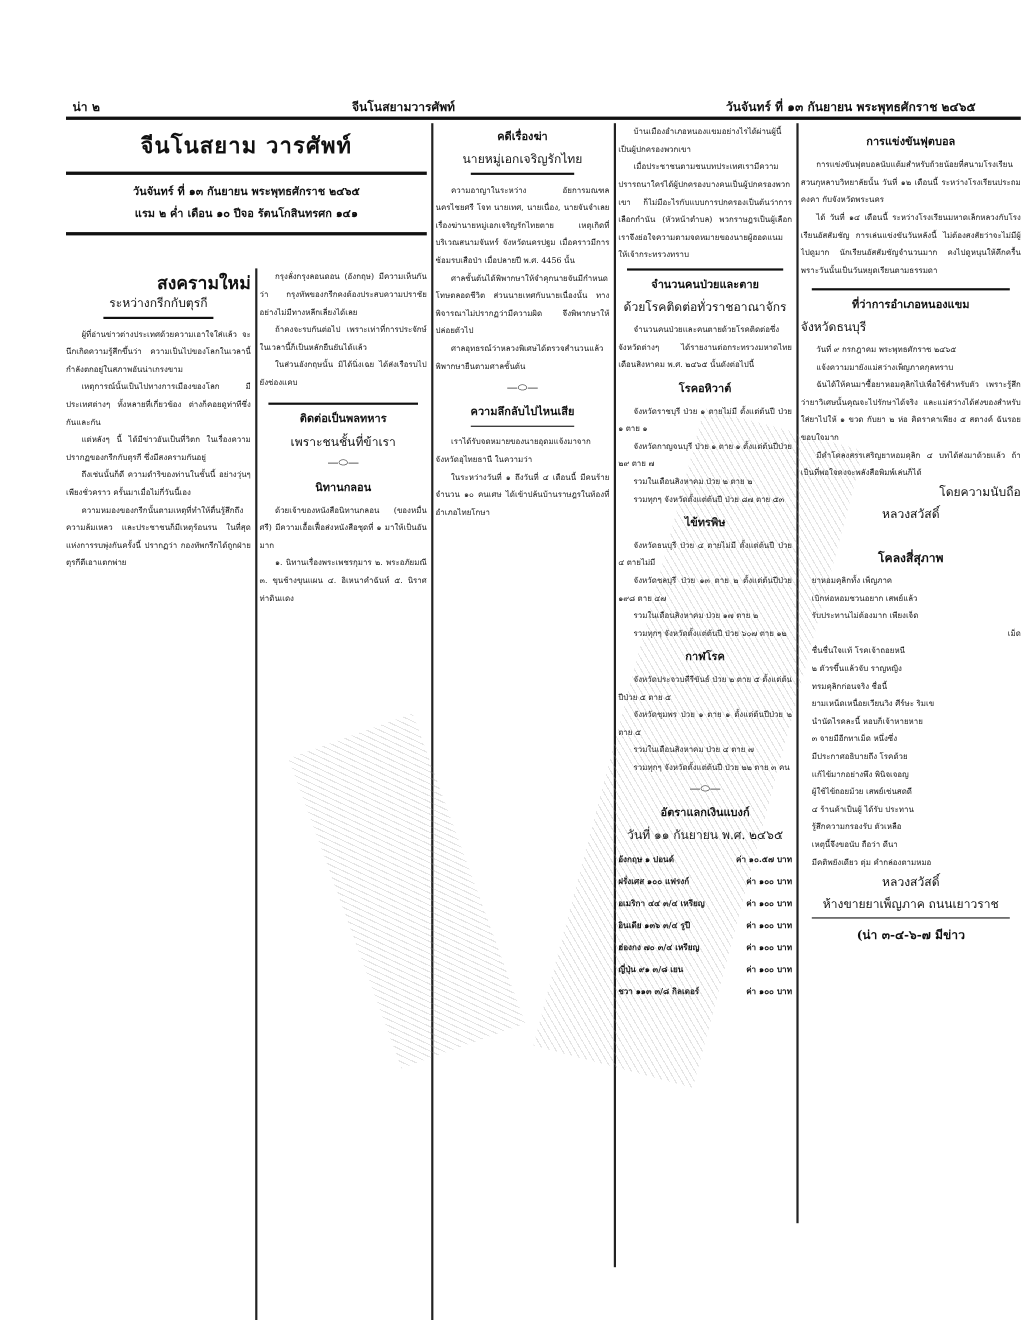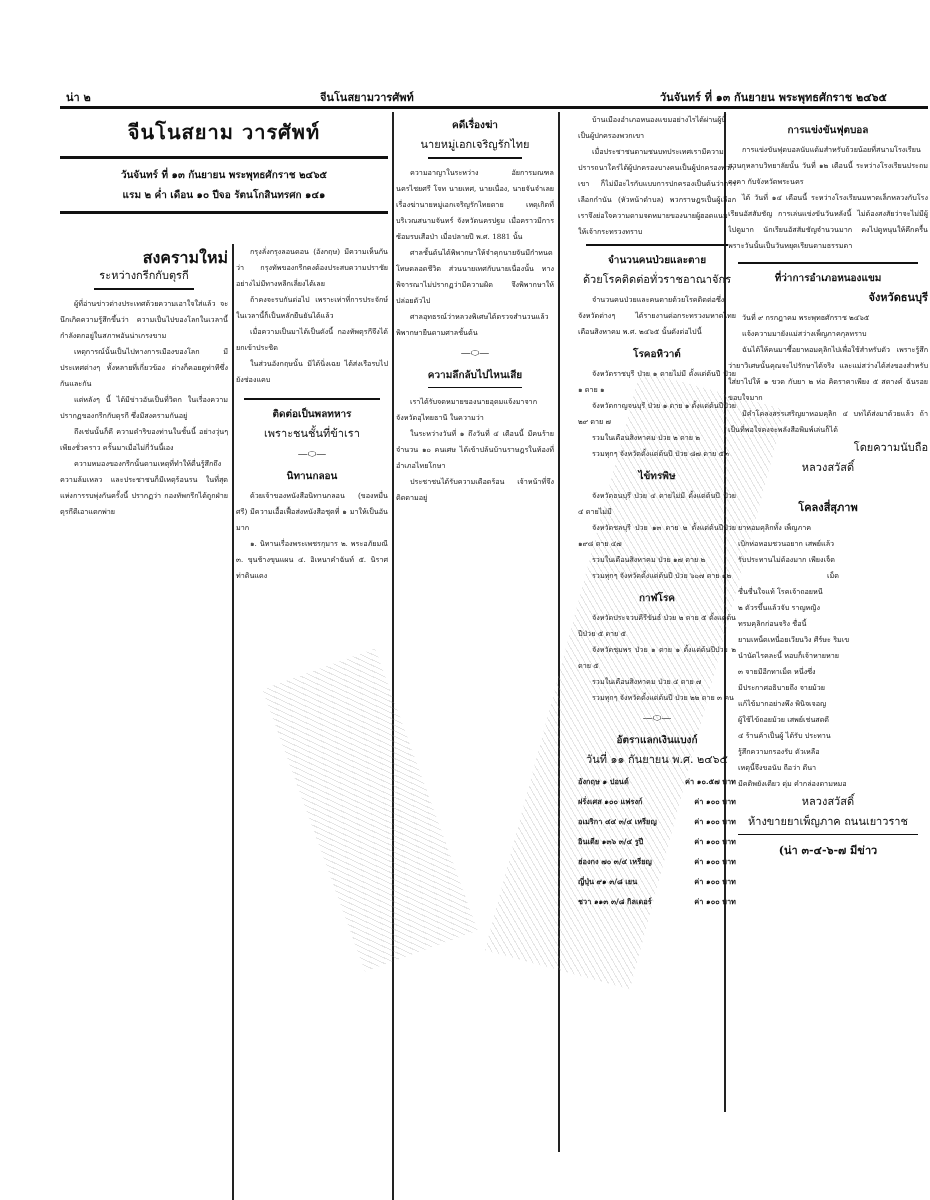"บ้านเมืองอำเภอหนองแขมอย่างไรได้ผ่านผู้นี" div.col { margin-left: 16px -> none }
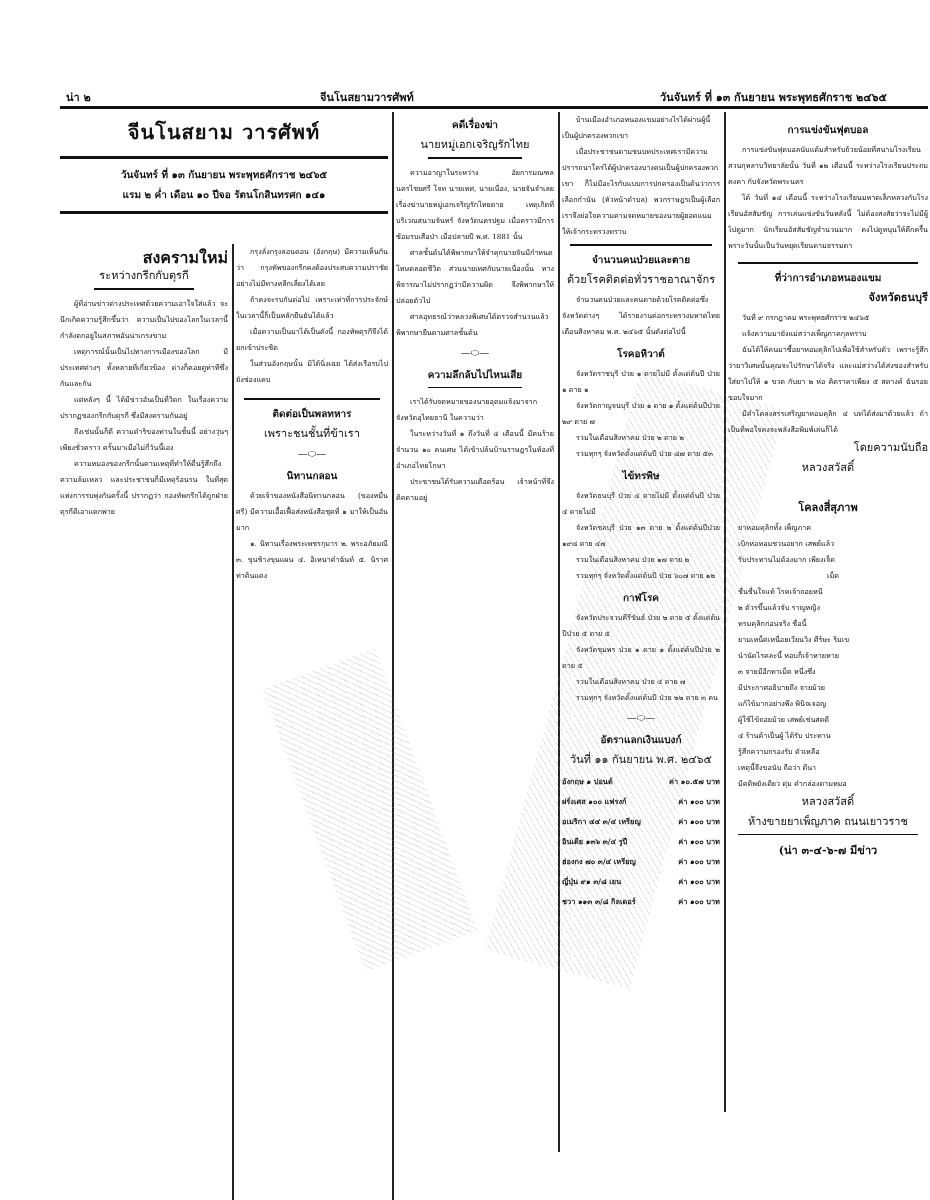"ความอาญาในระหว่าง อัยการมณฑลนครไชยศรี" p { text: 1881 -> 4456 }
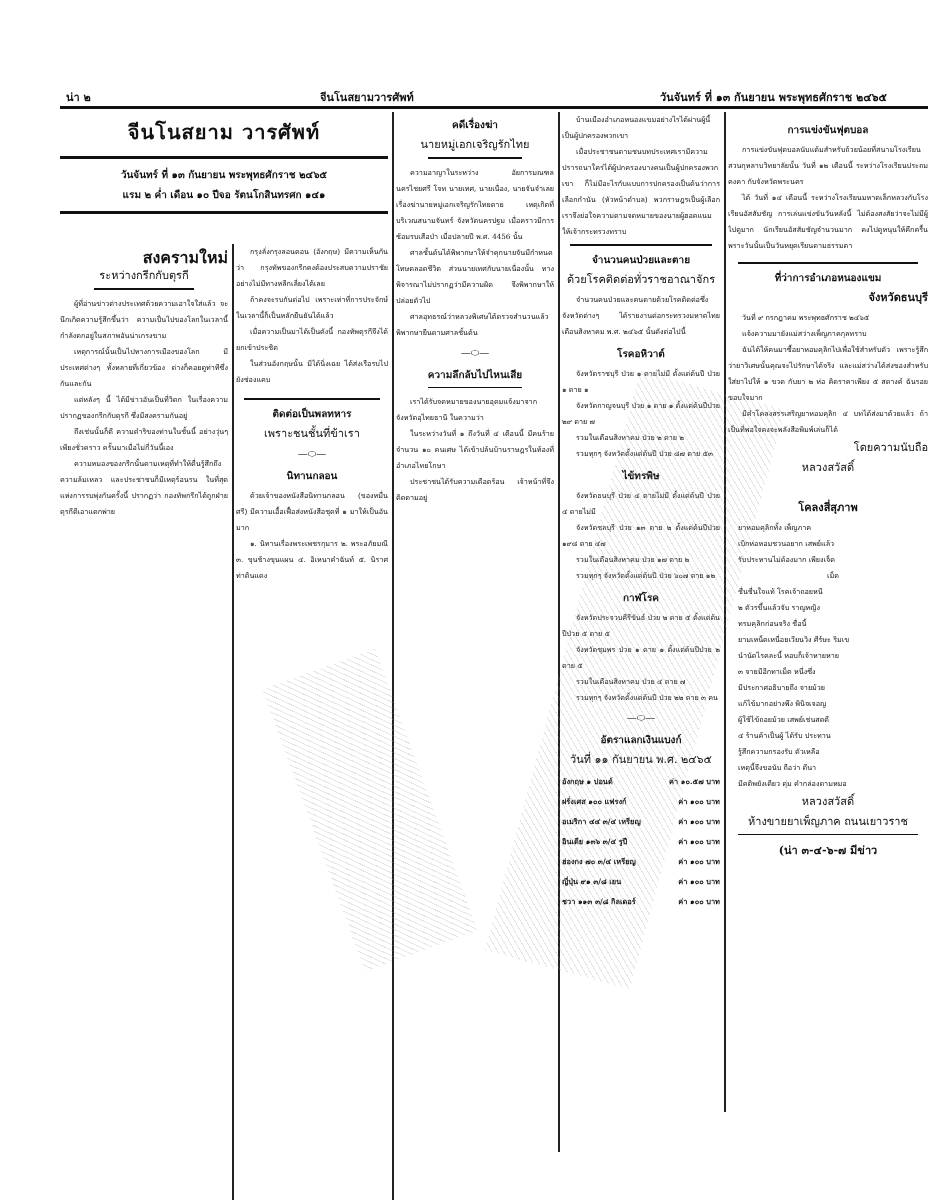"จังหวัดธนบุรี" div.sub { font-weight: bold -> none; text-align: right -> left }
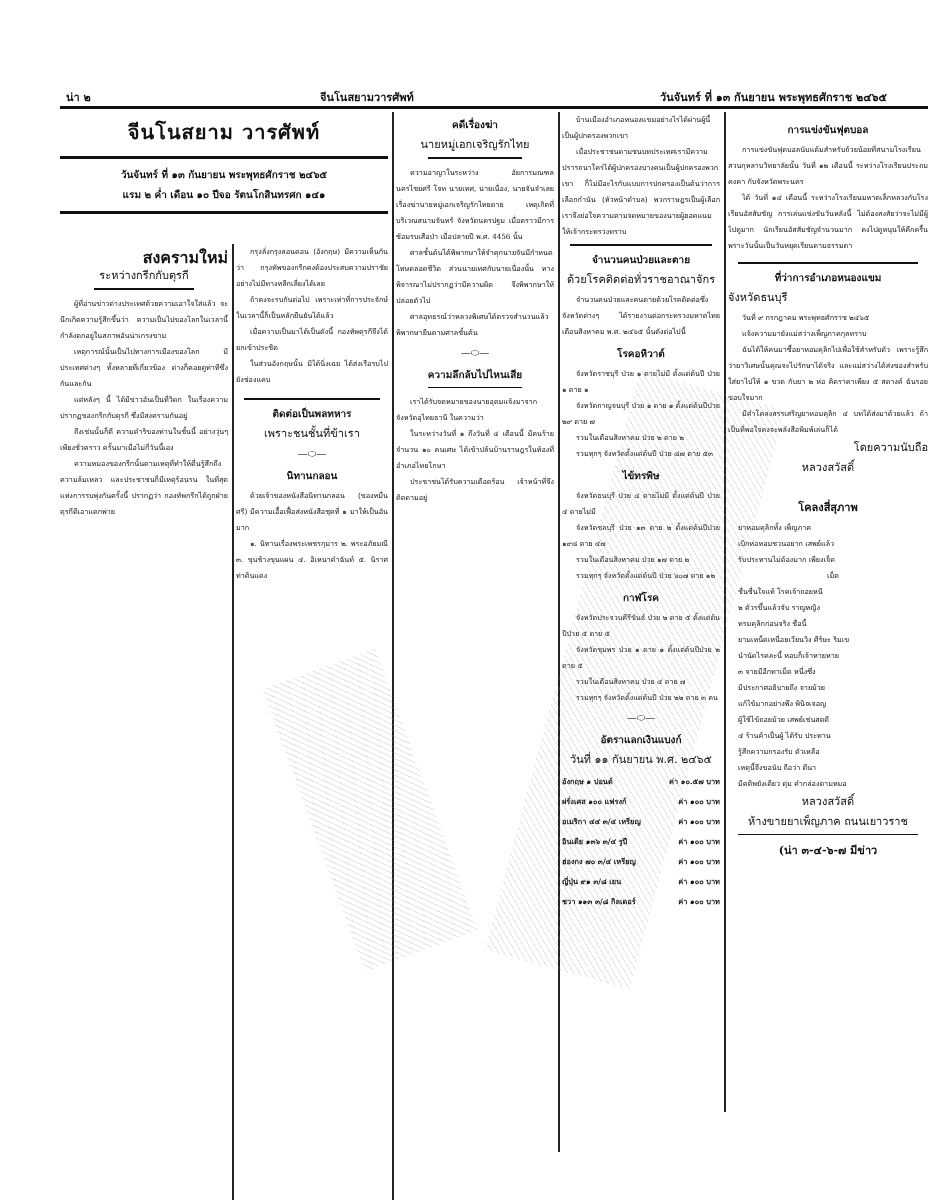"เมื่อความเป็นมาได้เป็นดังนี้" p { html: <p>เมื่อความเป็นมาได้เป็นดังนี้ กองทัพตุรกีจึงได้ยกเข้าประชิด</p> -> none }
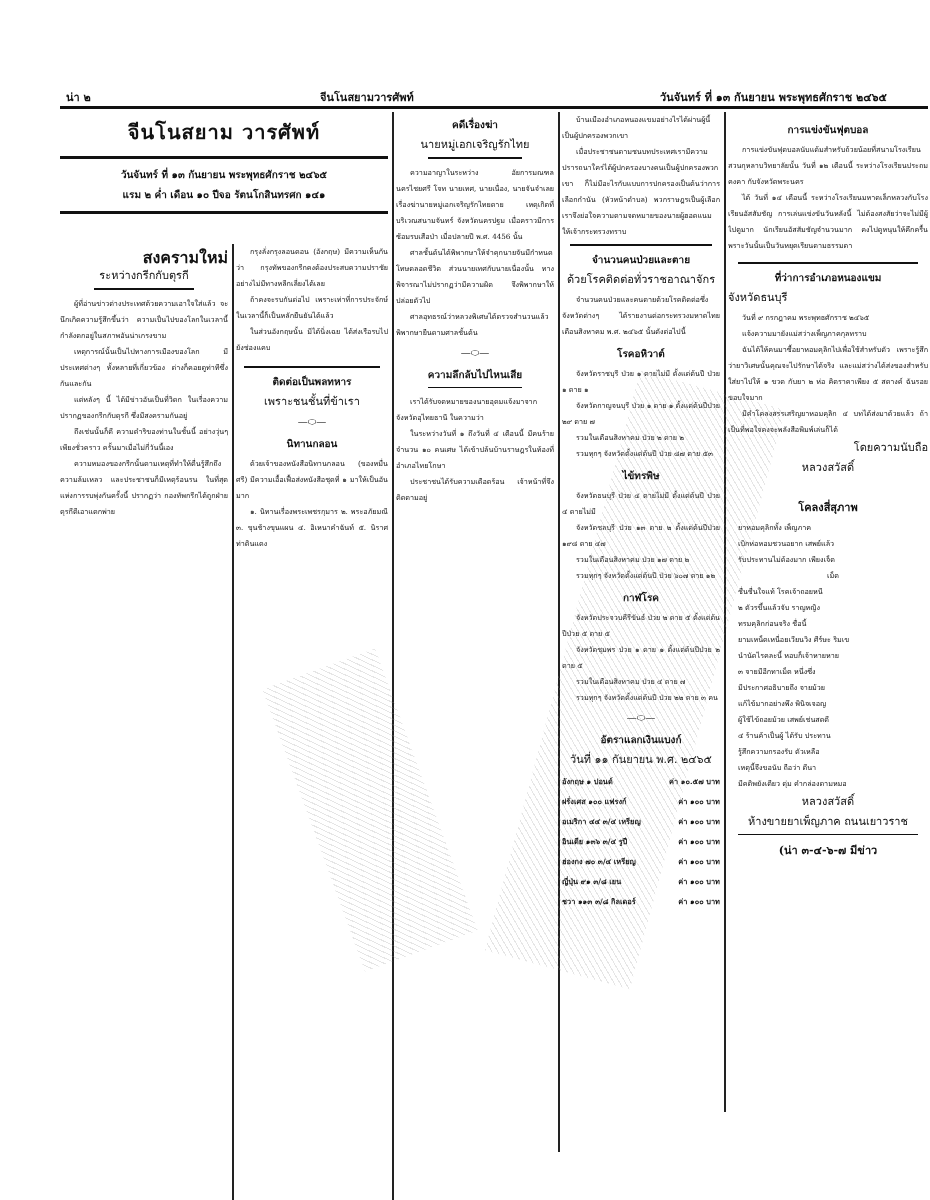"ประชาชนได้รับความเดือดร้อน" p { html: <p>ประชาชนได้รับความเดือดร้อน เจ้าหน้าที่จึงติดตามอยู่</p> -> none }
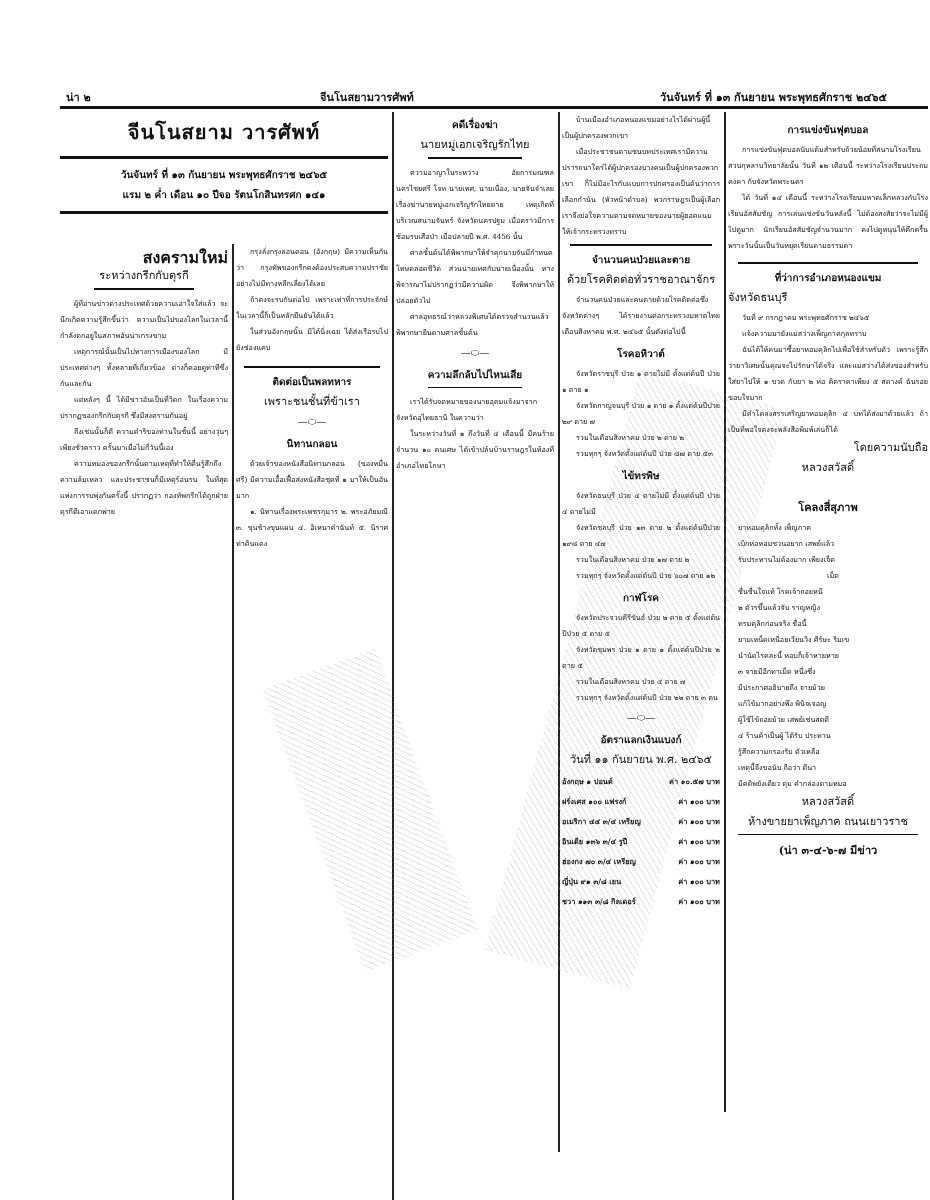"เม็ด" div { text-align: center -> right }
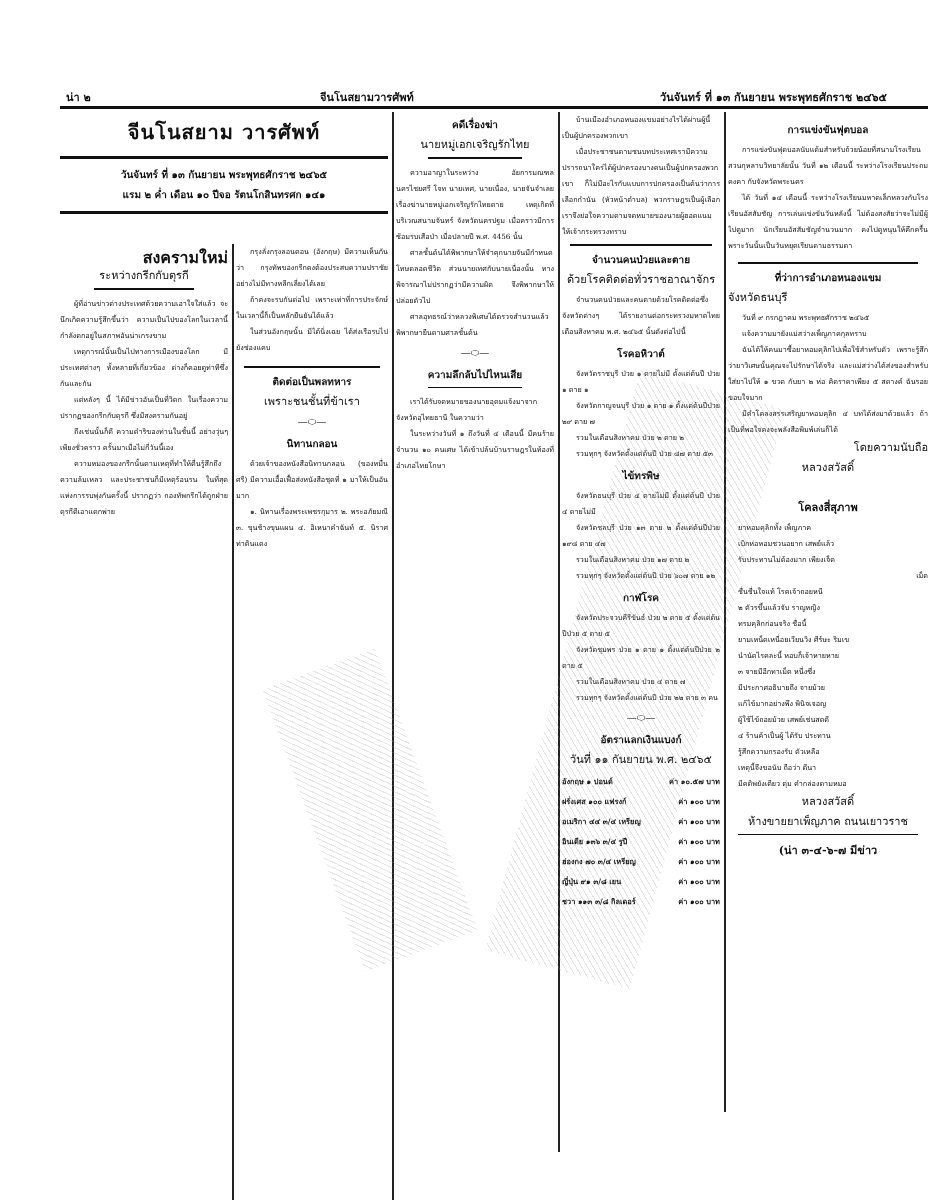"มีประกาศอธิบายถึง จายม้วย" div { text: จายม้วย -> โรคด้วย }
